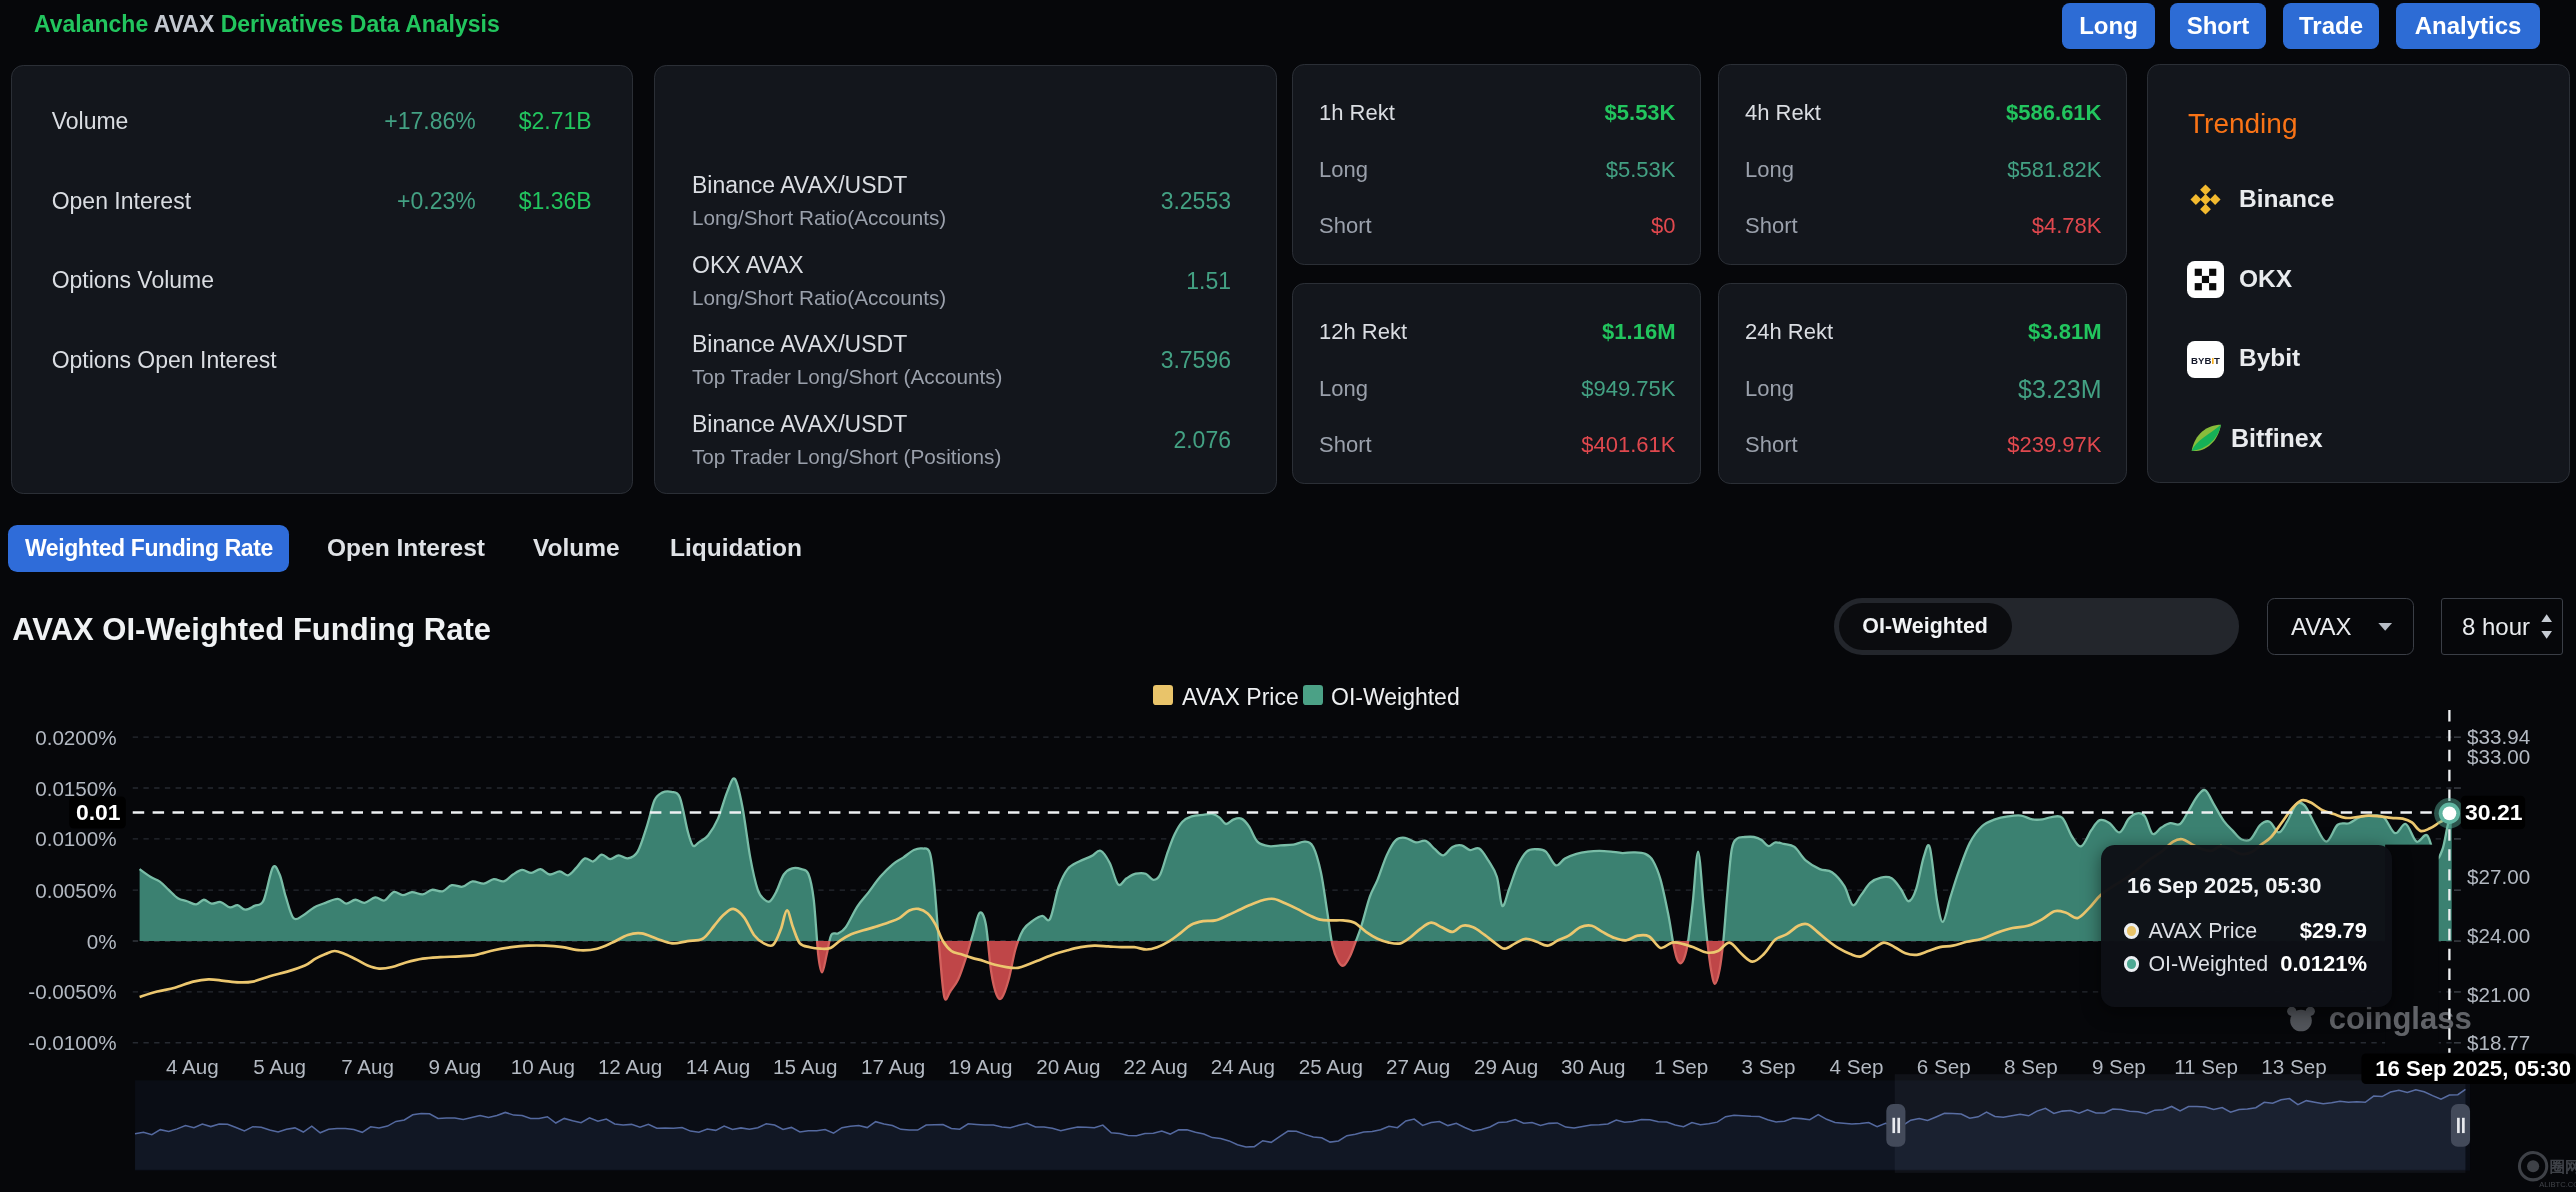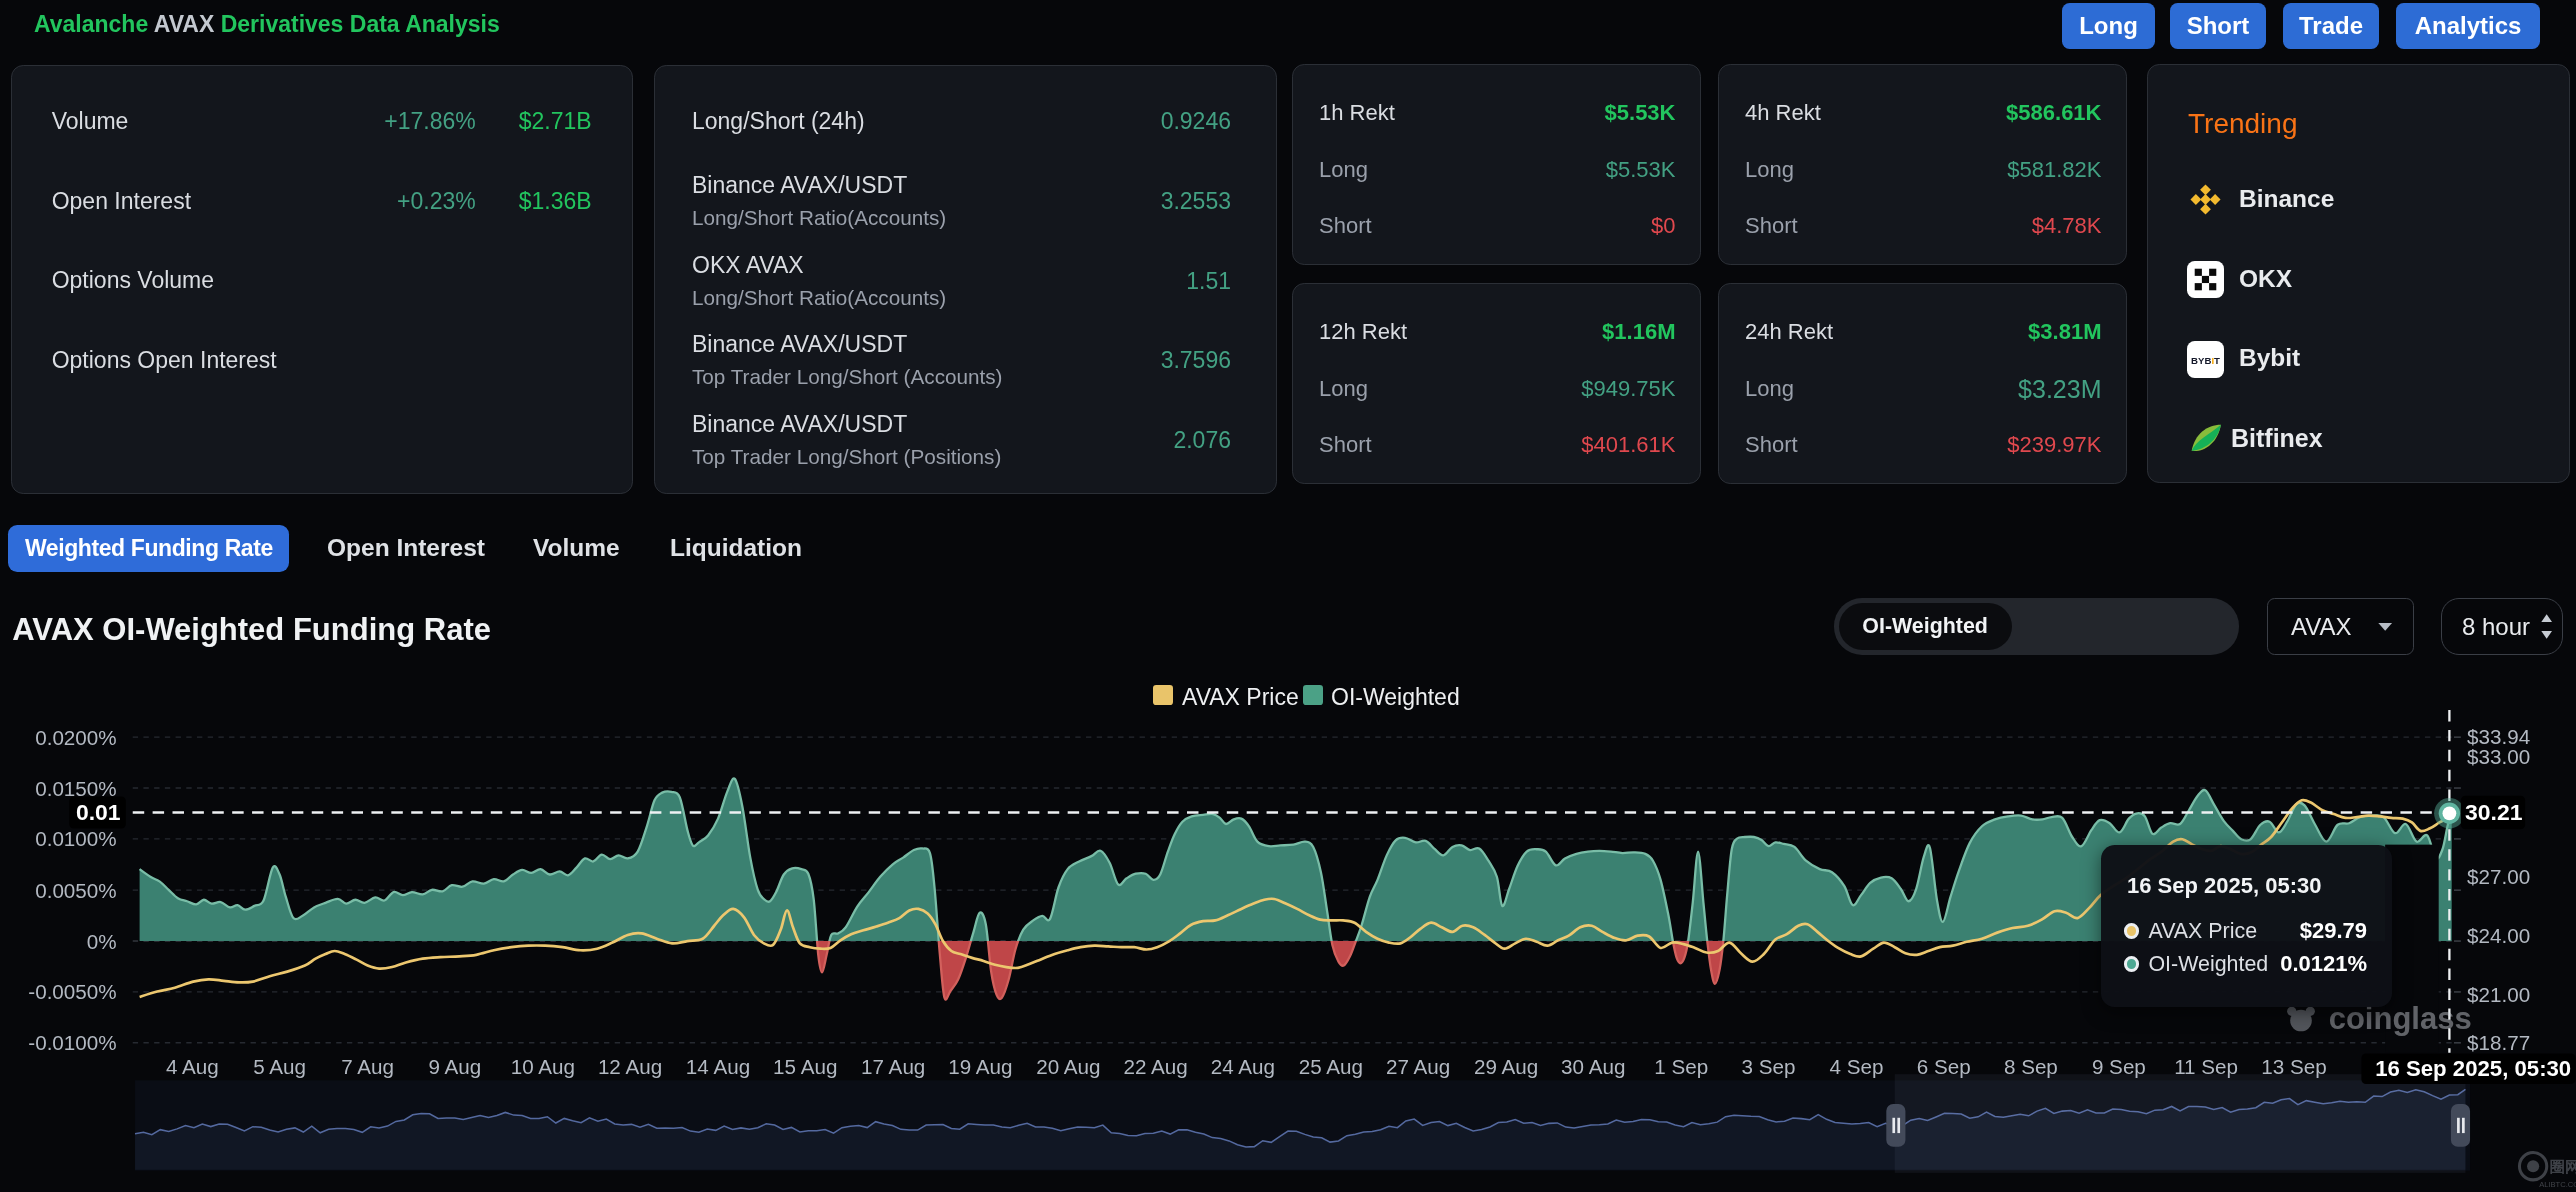"Long/Short (24h)" div.row { html: <div> <span>Long/Short (24h)</span> <span>0.9246</span> </div> -> none }
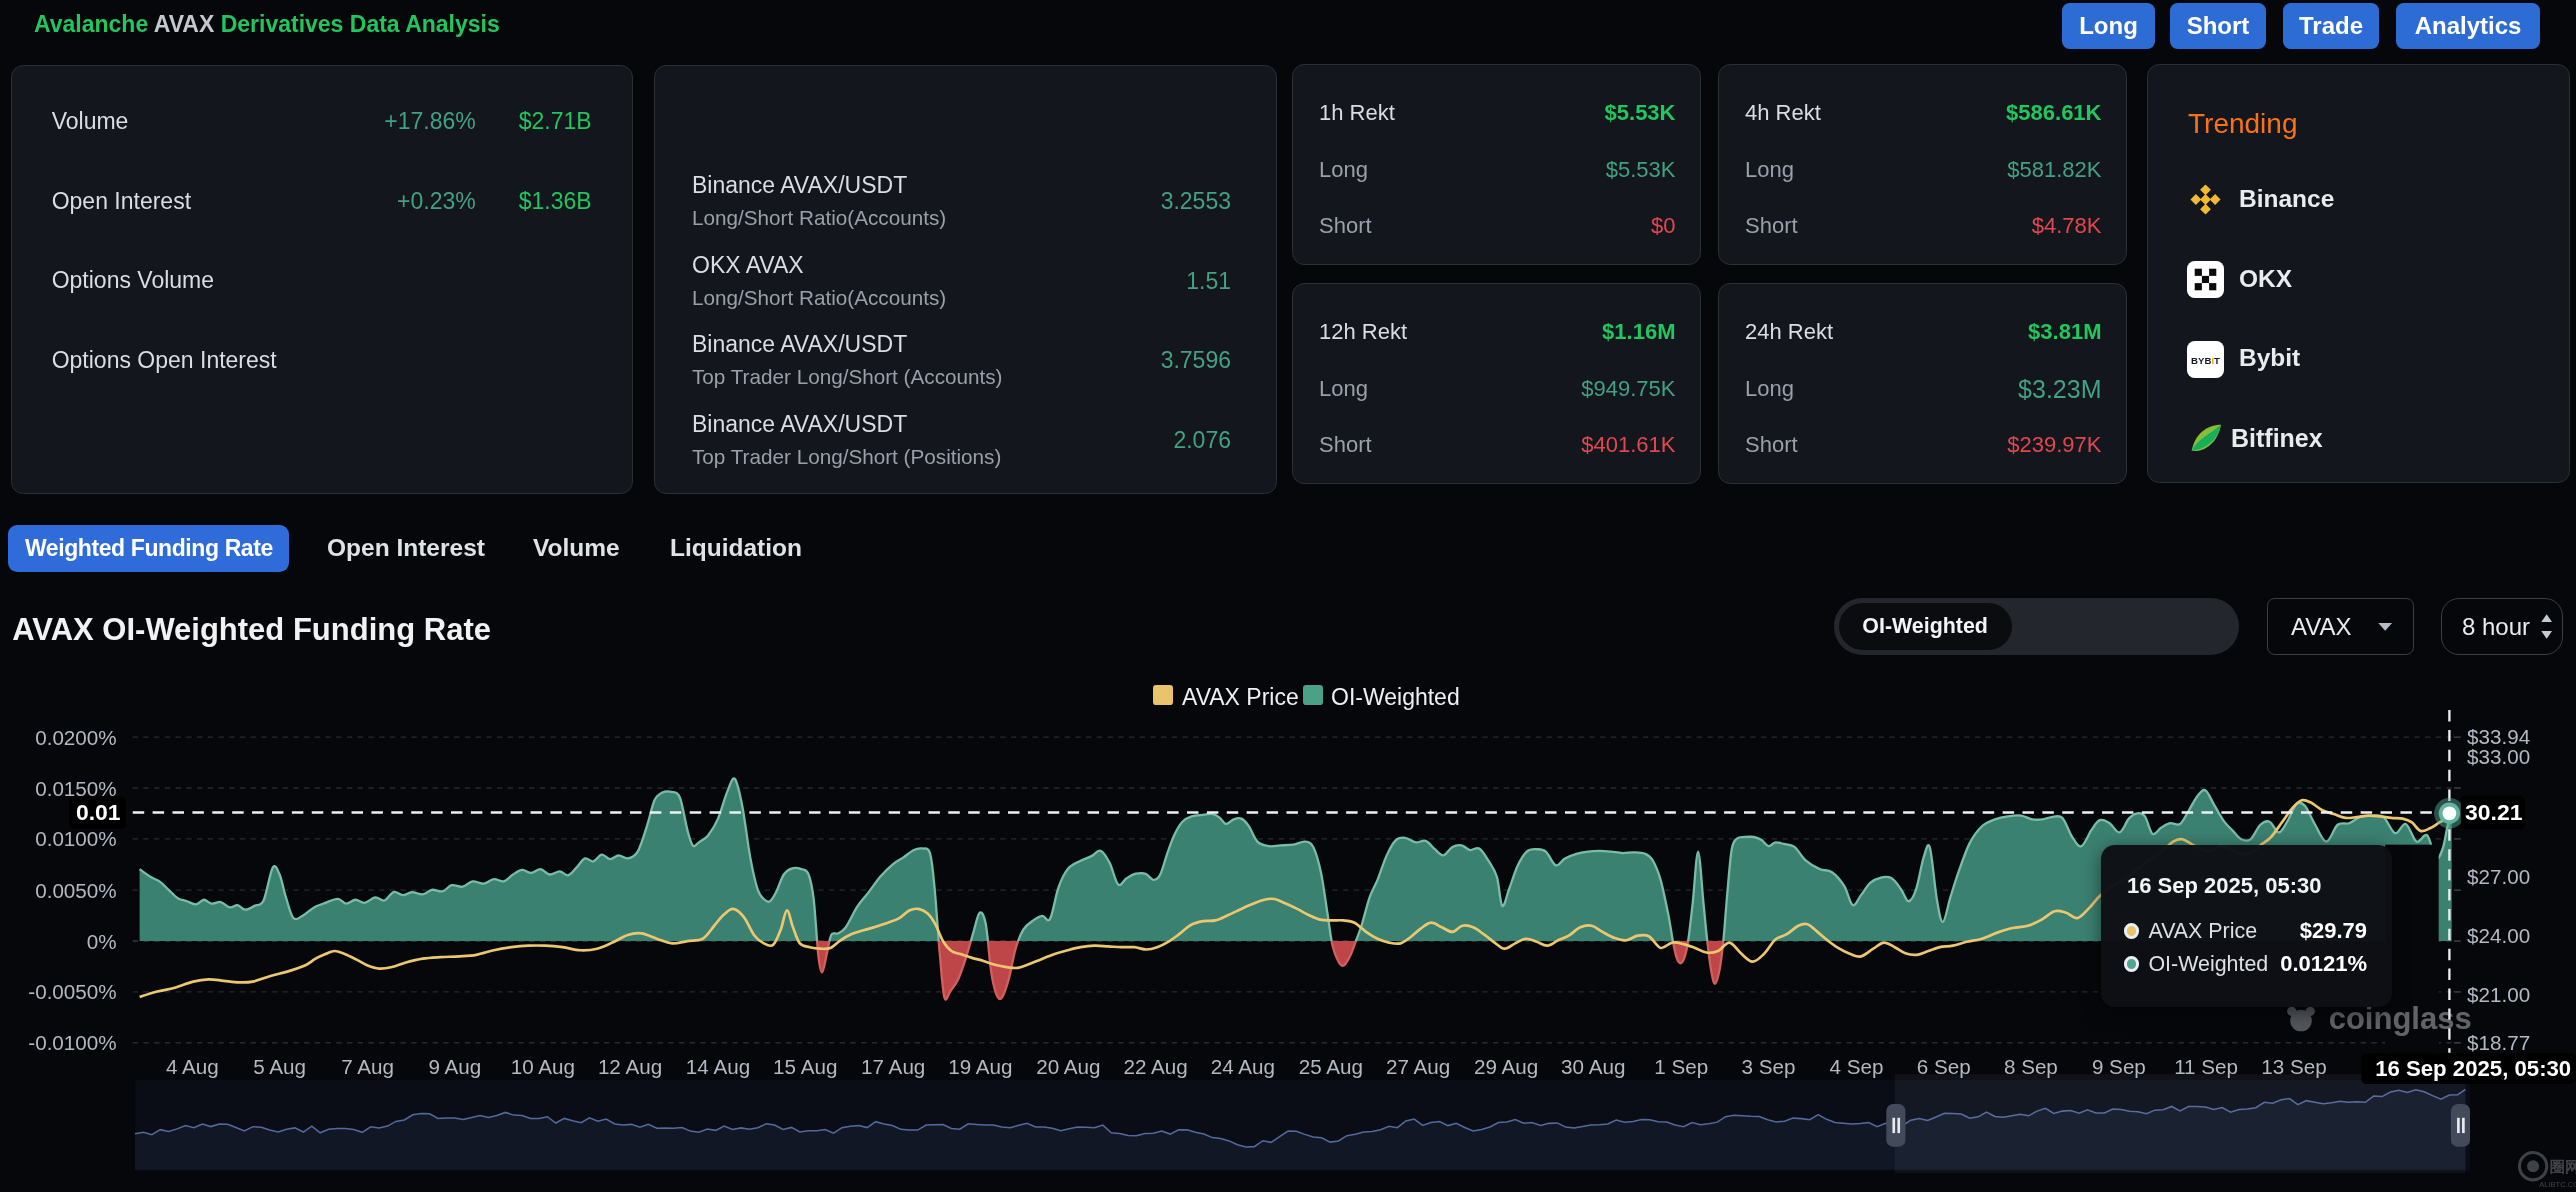"8 hour" div.abs { border-radius: 18px -> 3px }
